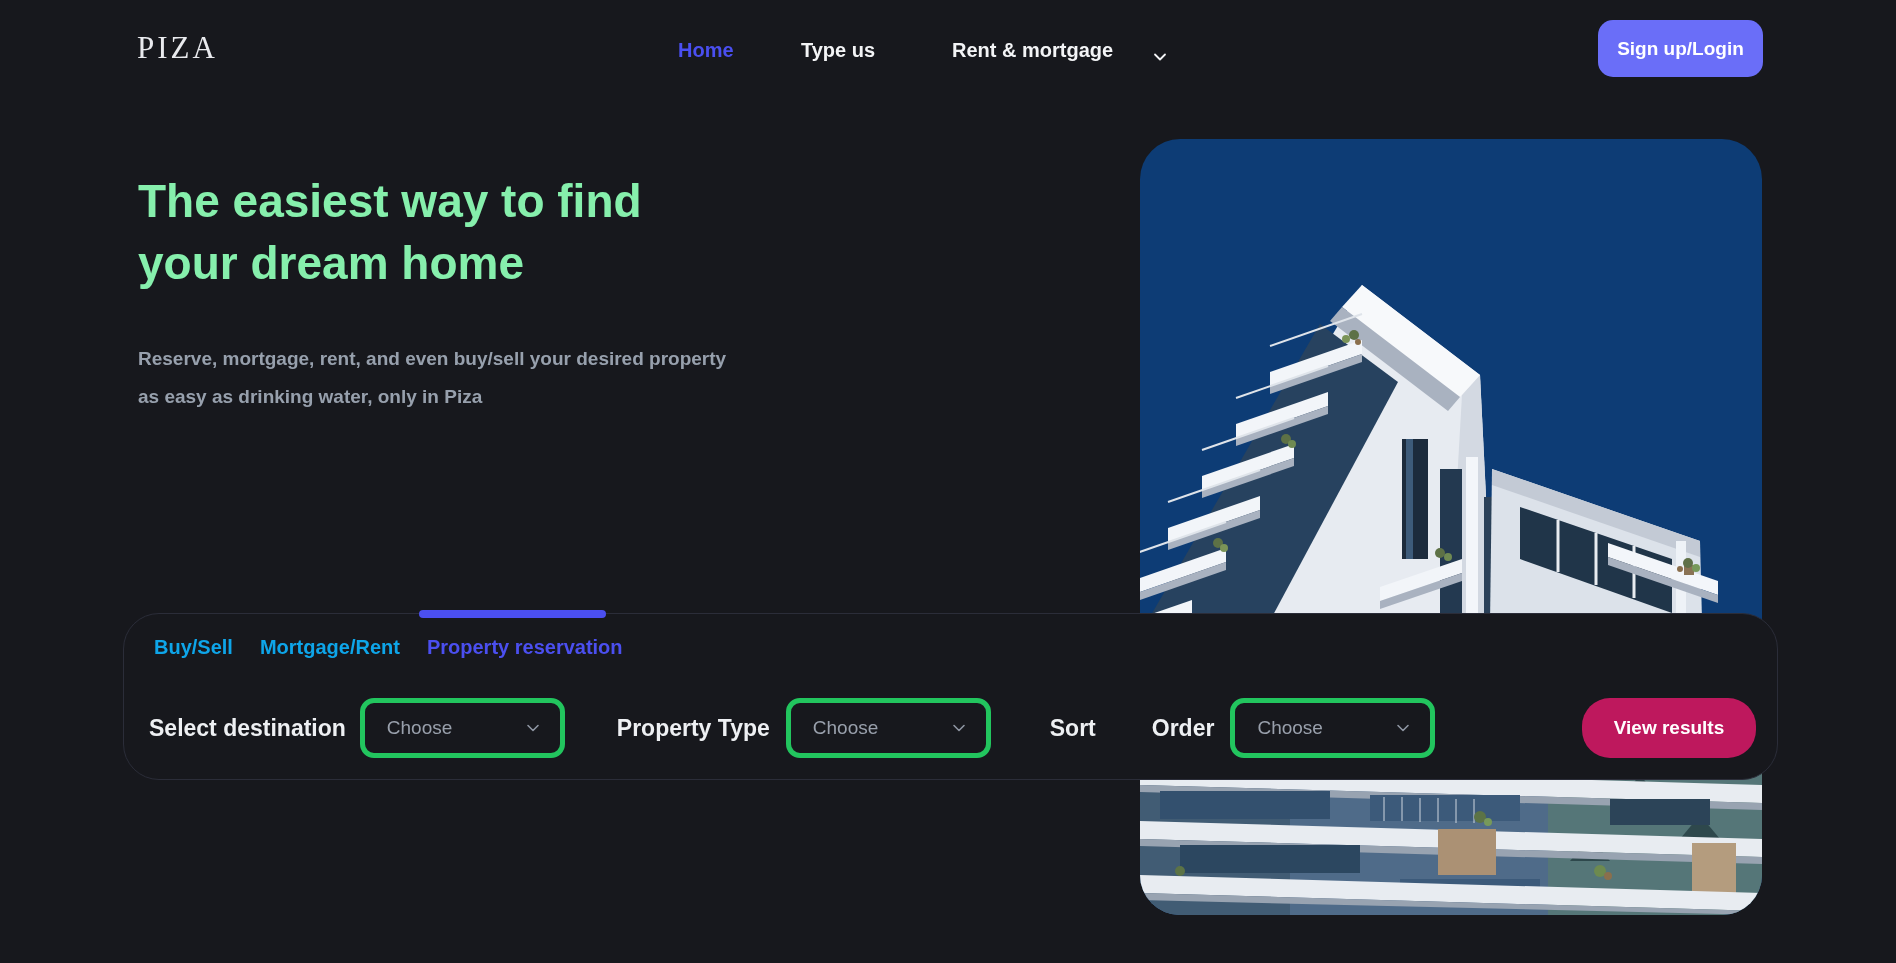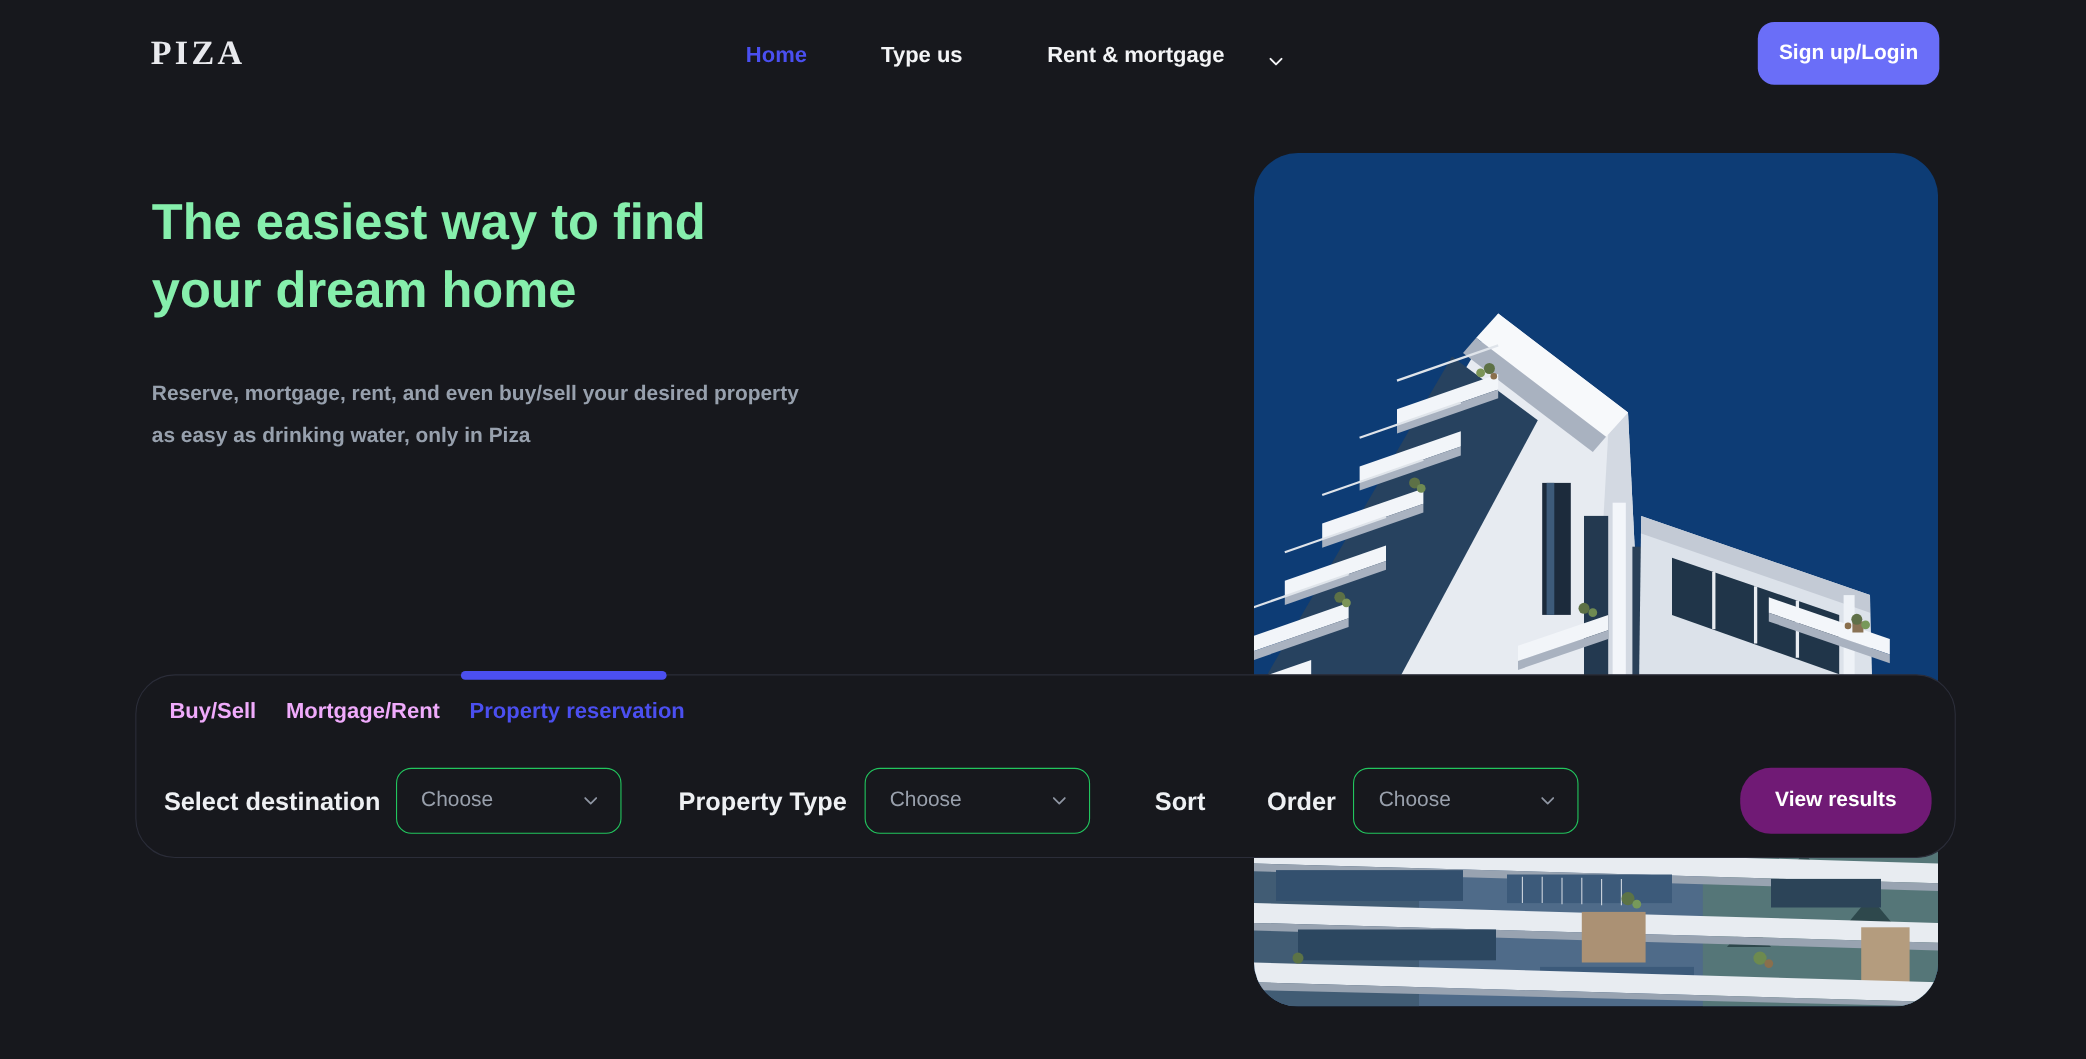"PIZA" .logo { font-weight: 700 -> 400 }
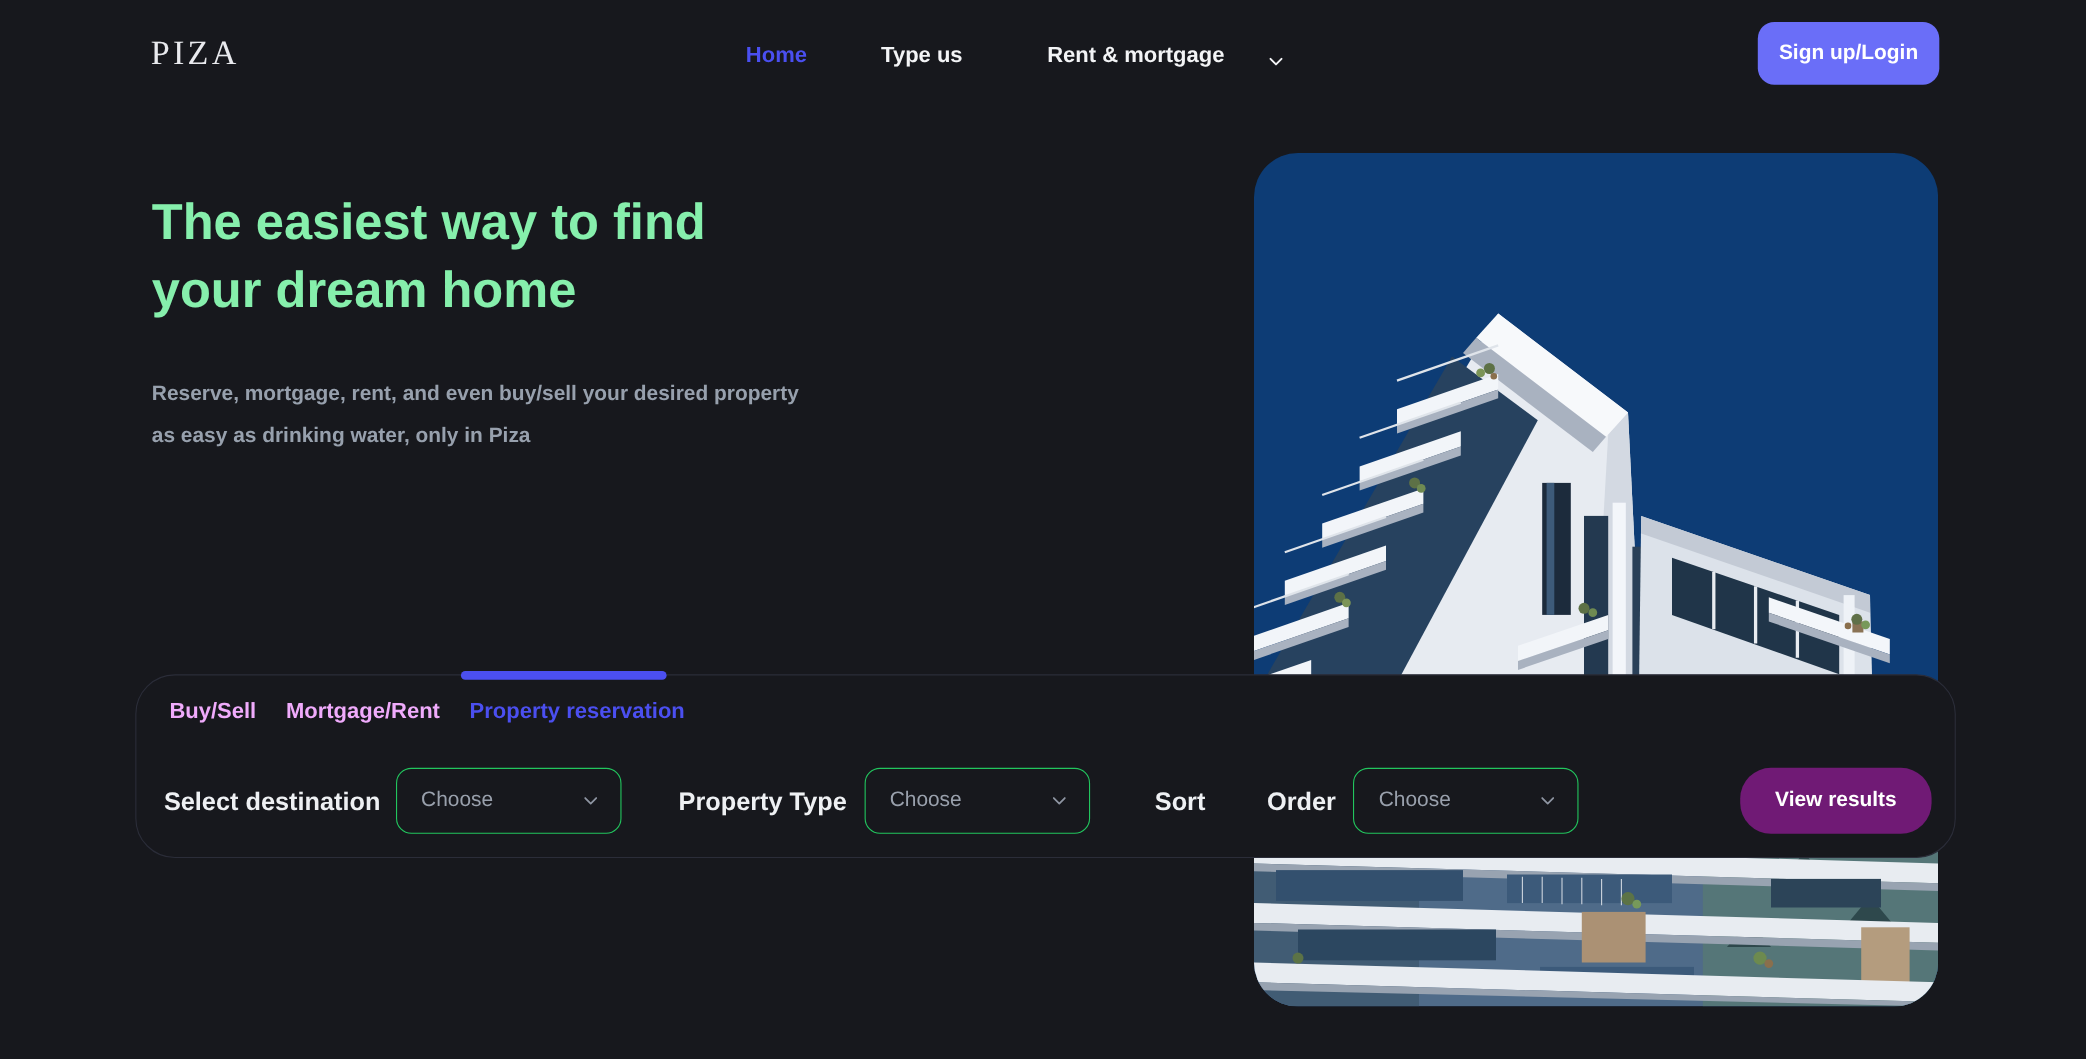"Buy/Sell" .tab { color: #f0abfc -> #0ea5e9 }
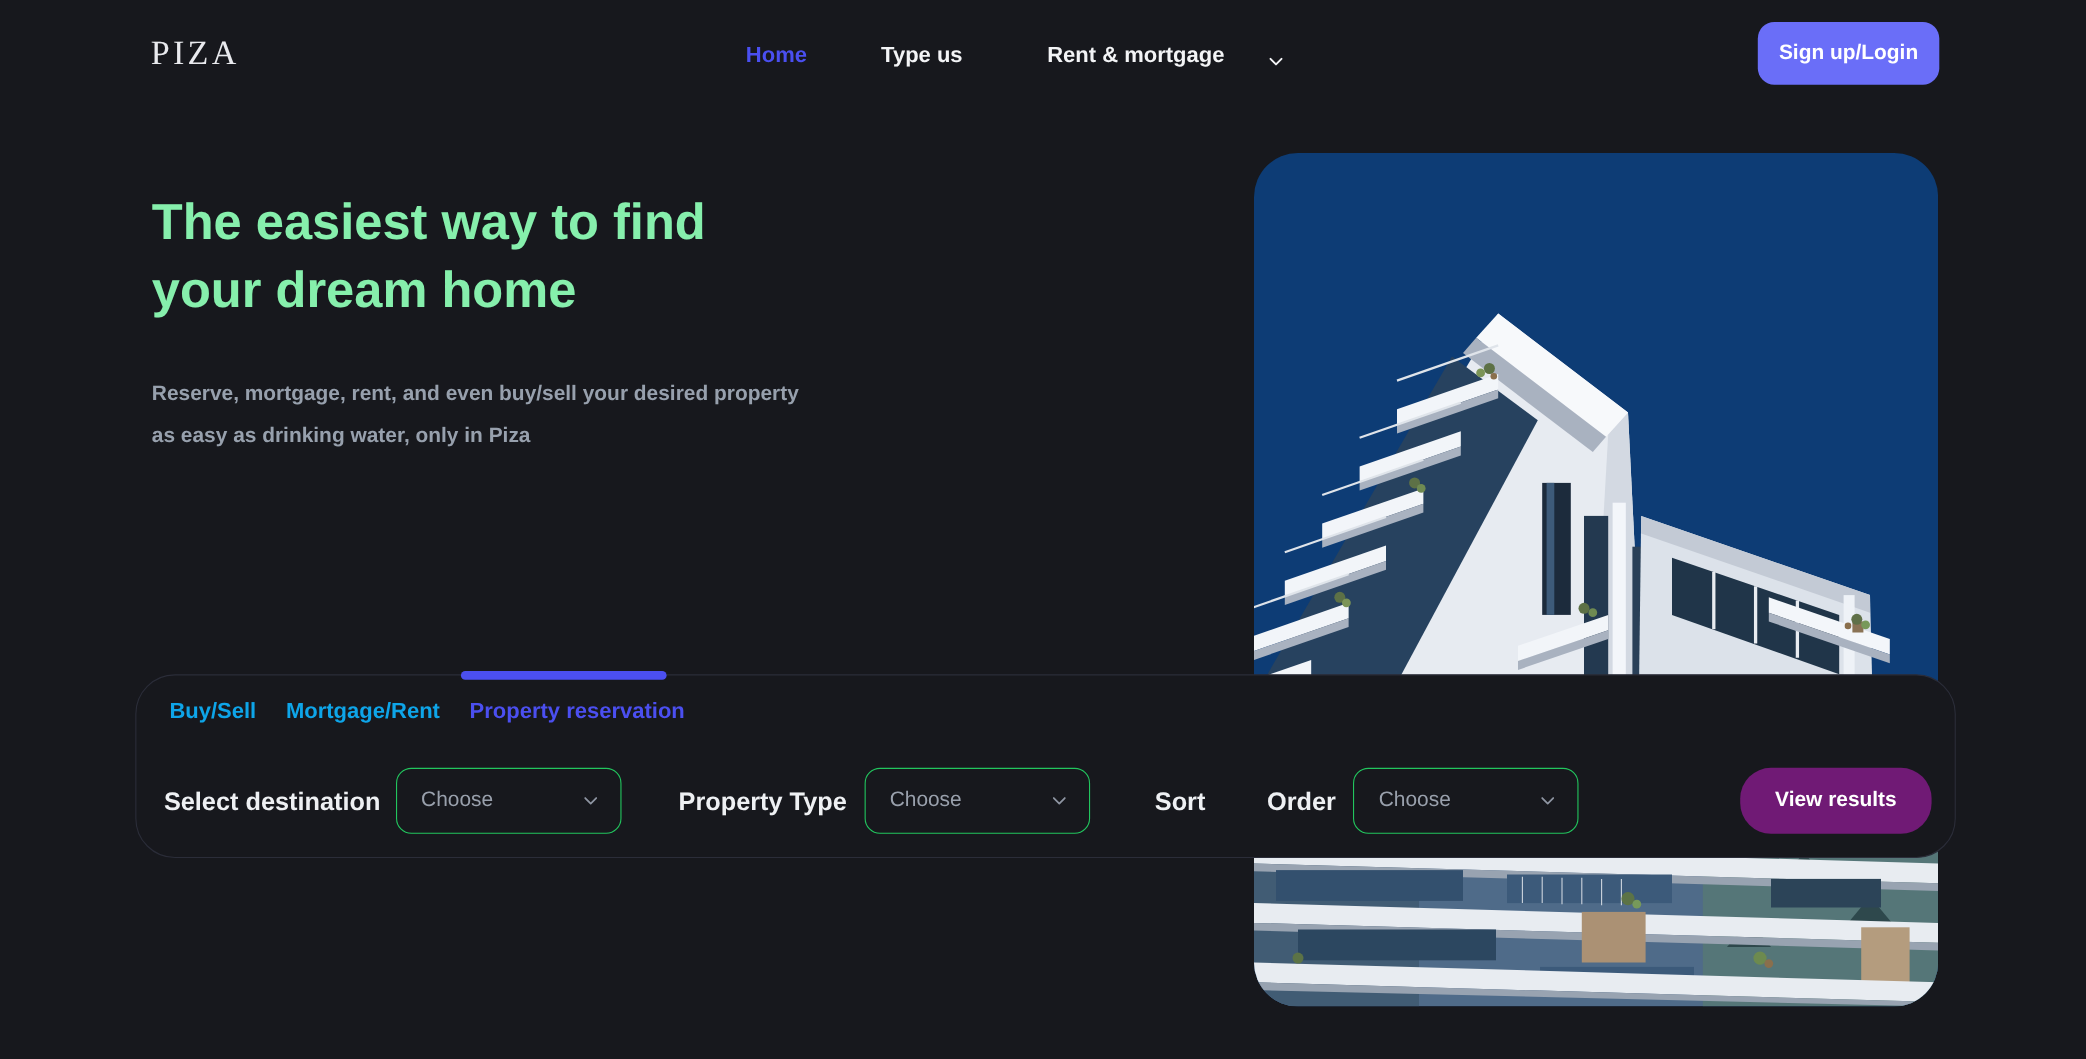"Choose" .select { border: 1px solid #22c55e -> 5px solid #22c55e }
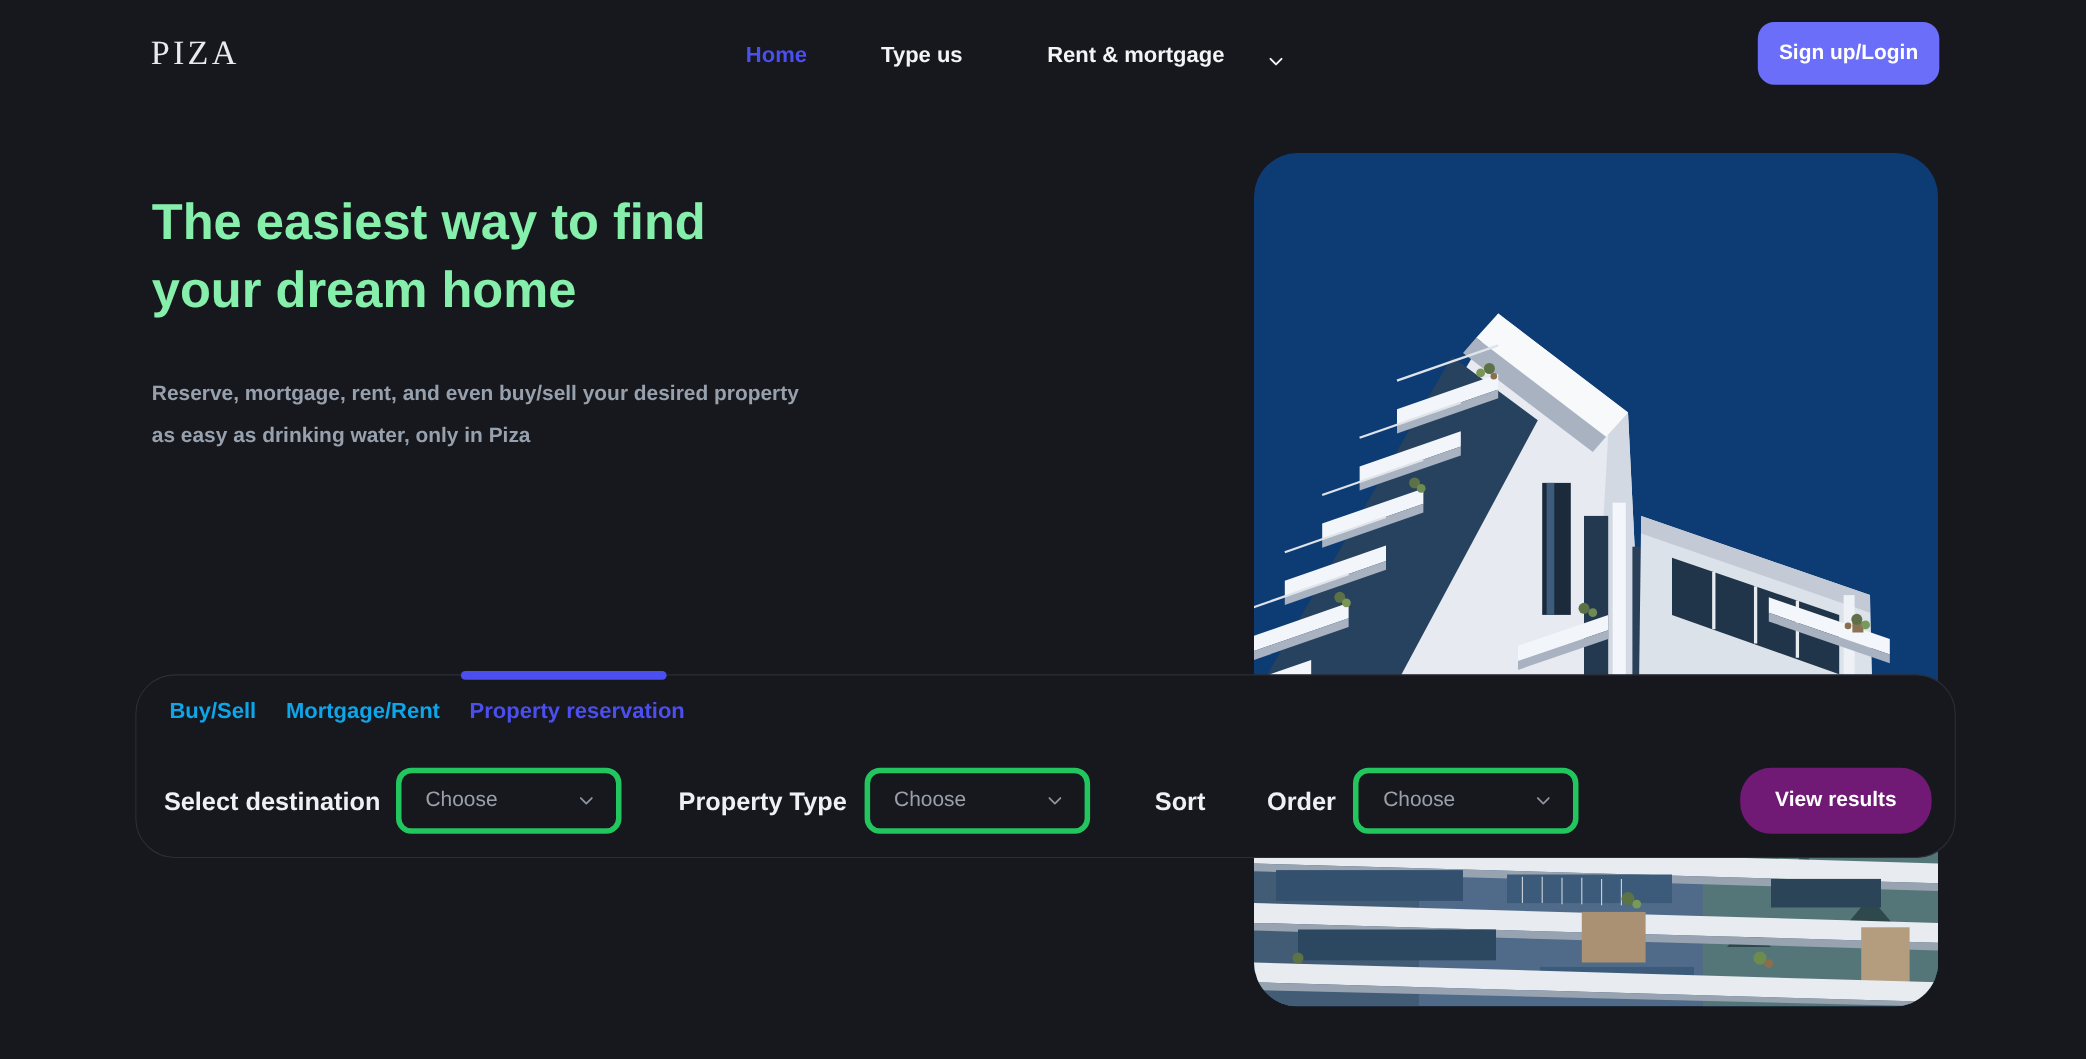"View results" .btn-results { background: #701a75 -> #be185d }
